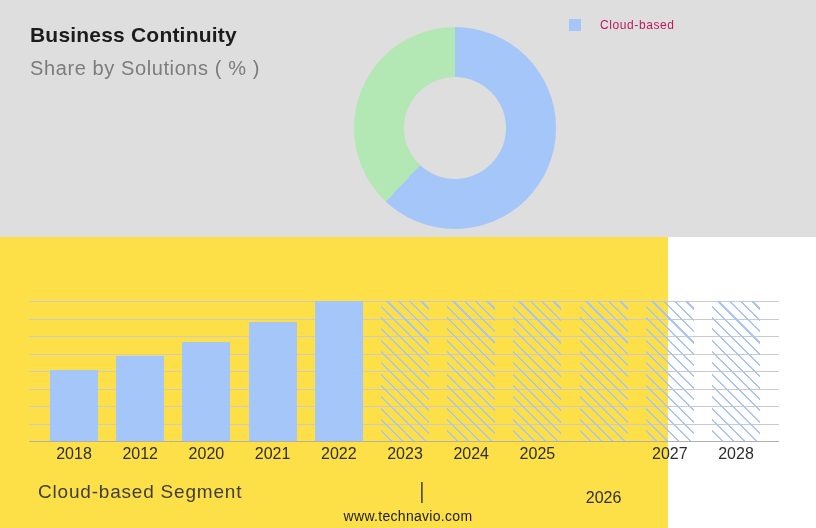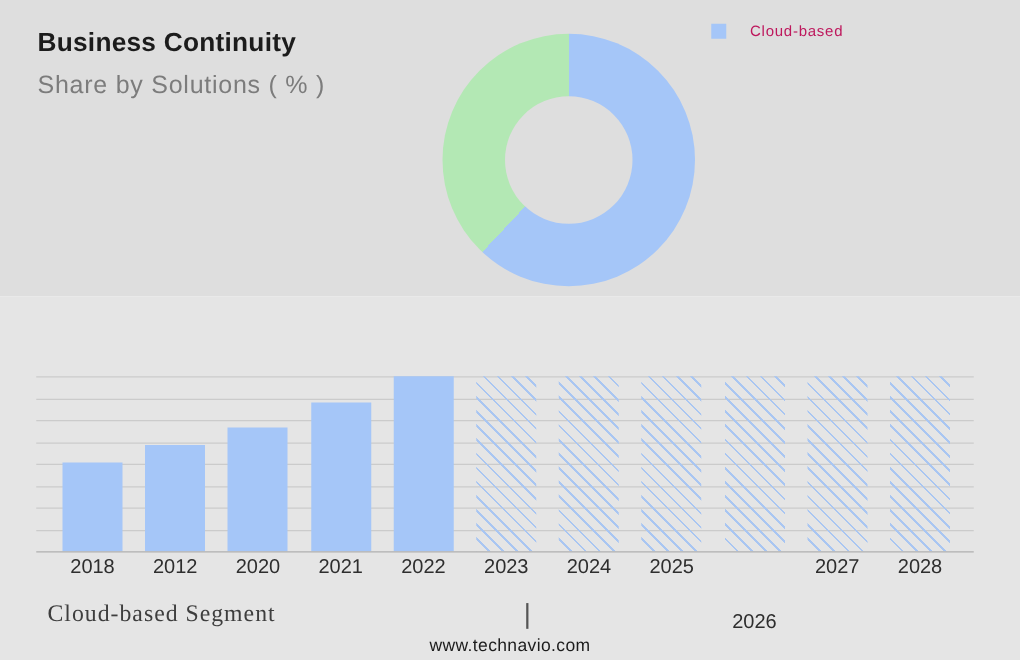"2018" .bottom-section { background: #e5e5e5 -> #fde047; width: 816px -> 668px }
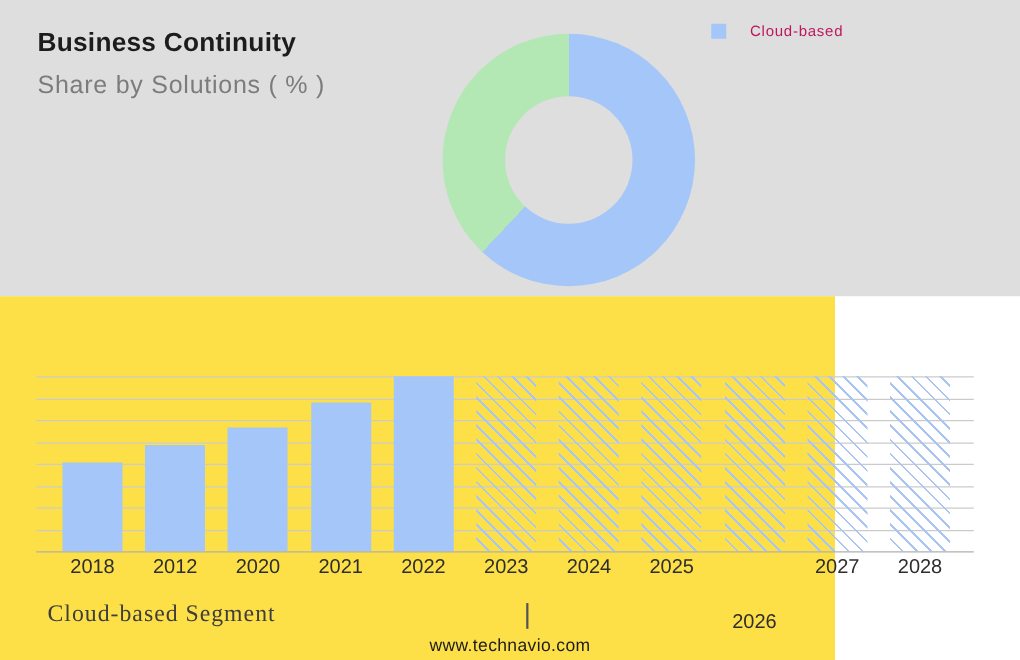"Cloud-based Segment" .segment-label { font-family: Liberation Serif, serif -> none }
